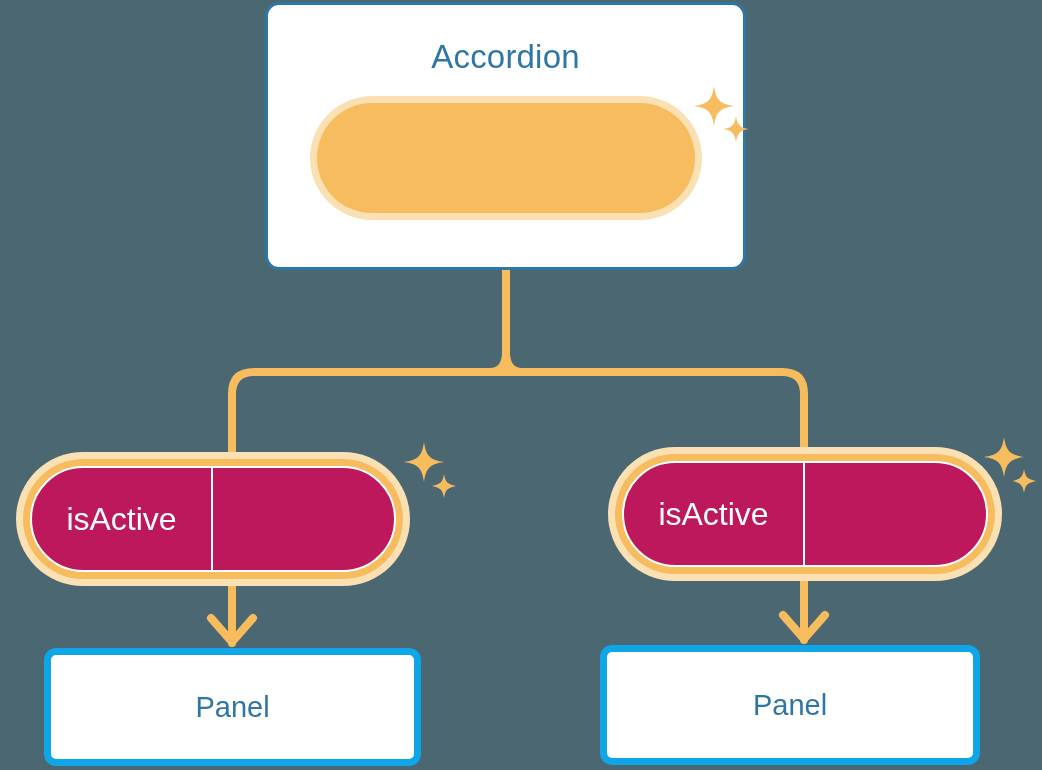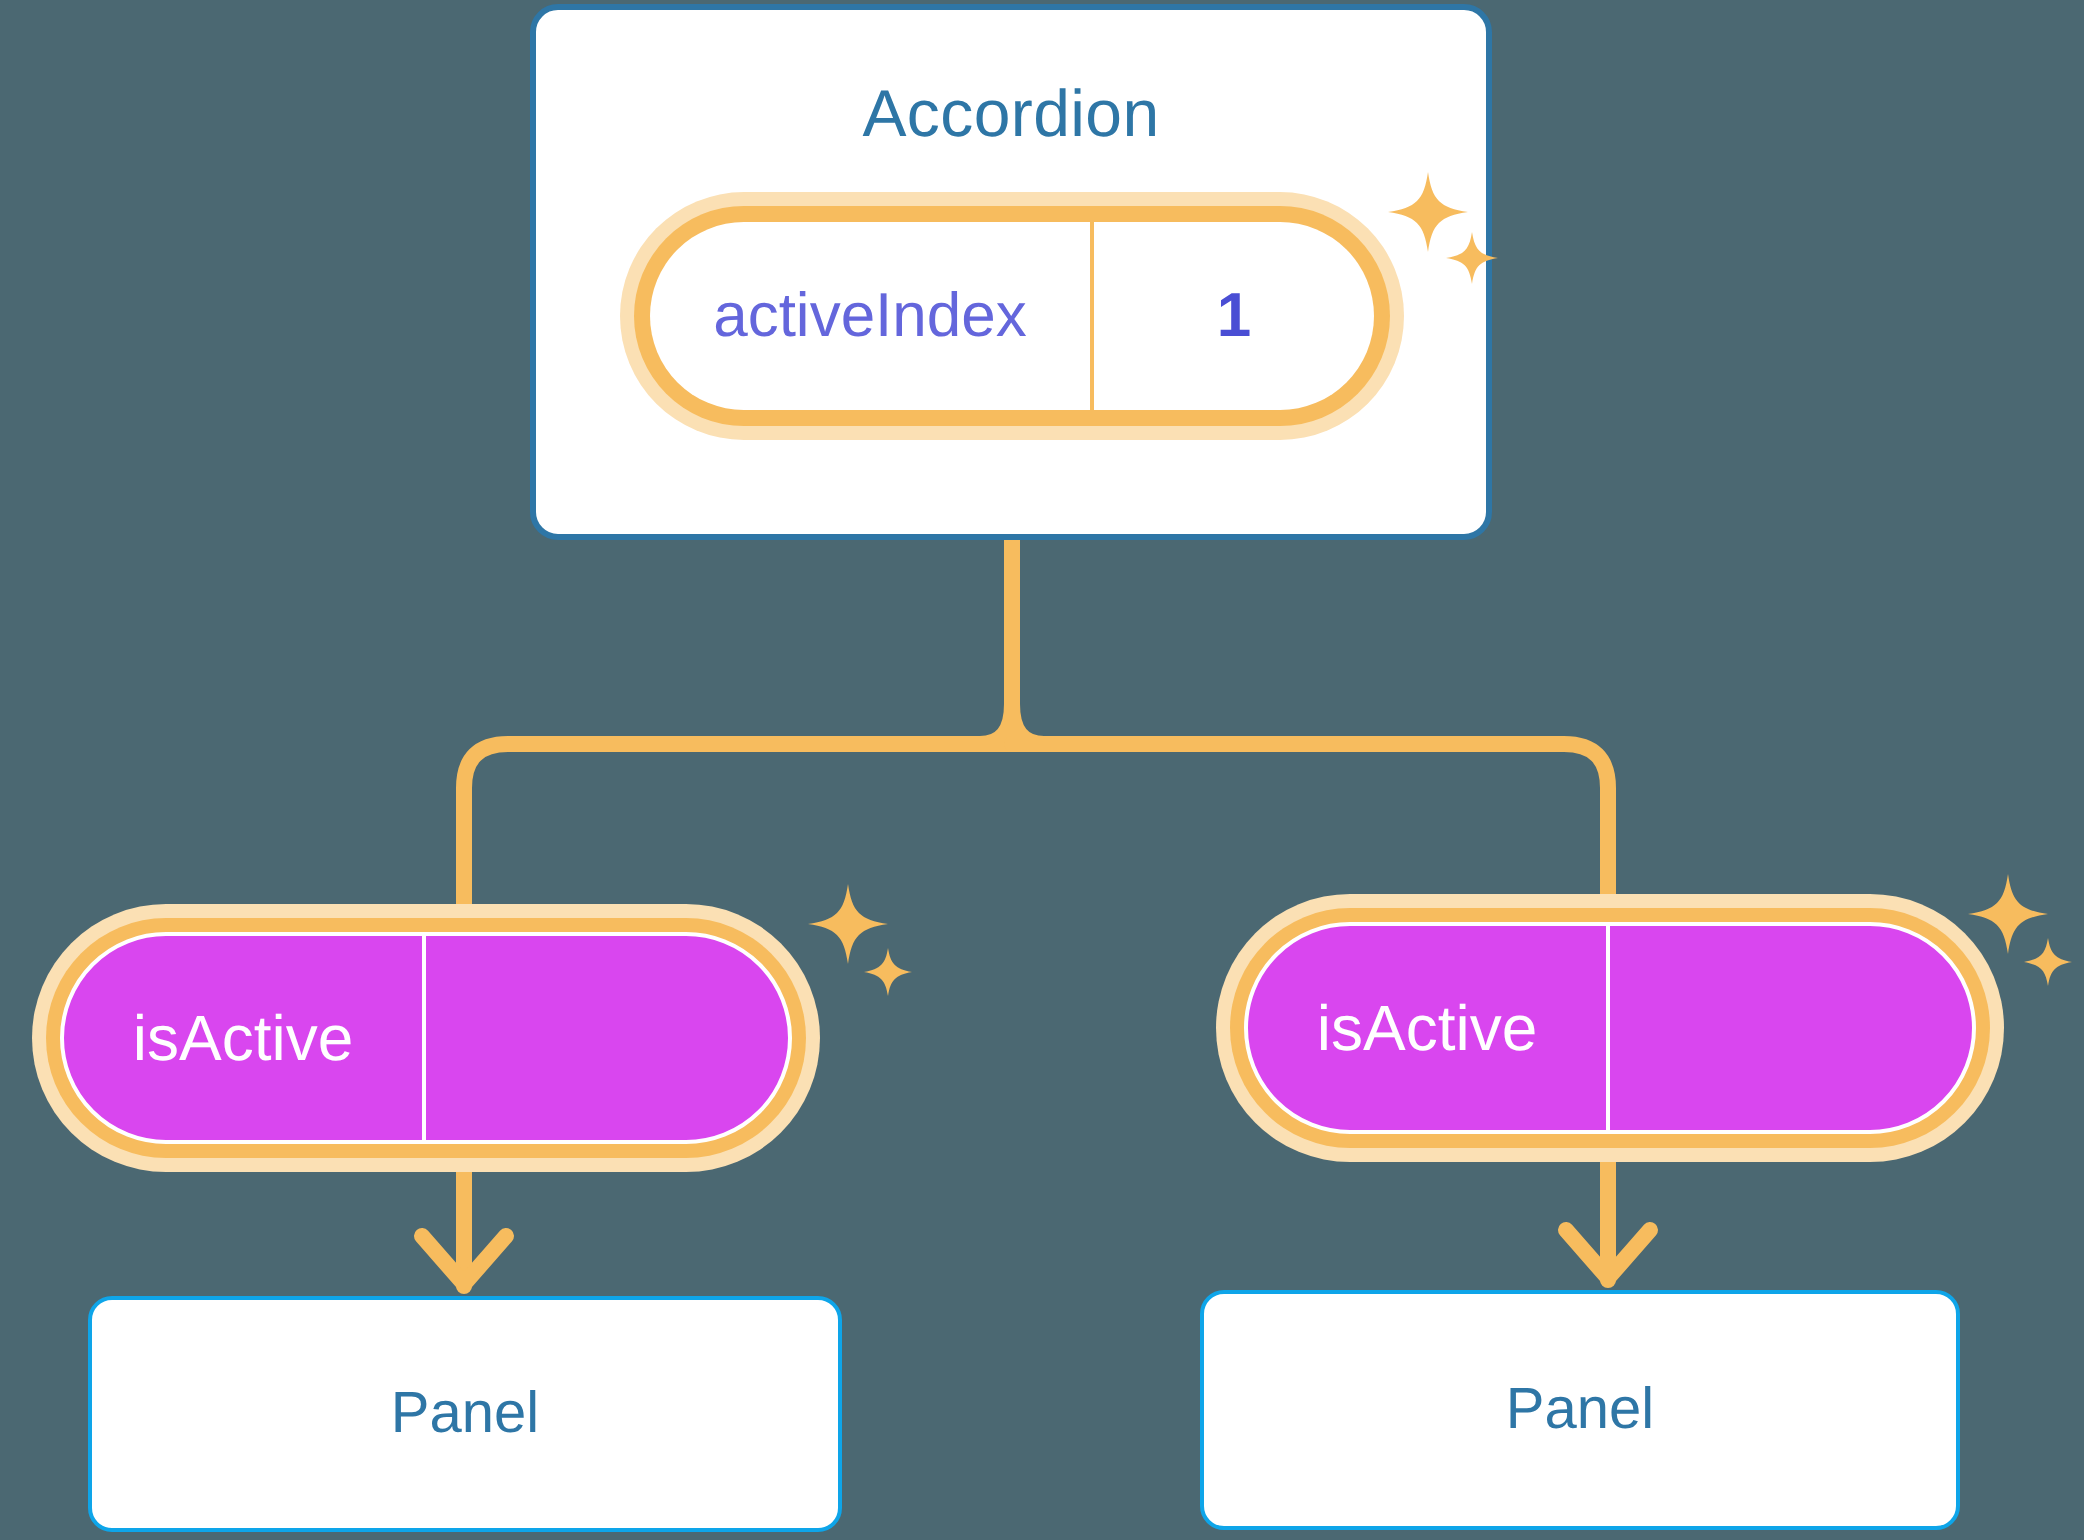"activeIndex" div.pill-body { html: <div> <div>activeIndex</div> <div>1</div> </div> -> none }
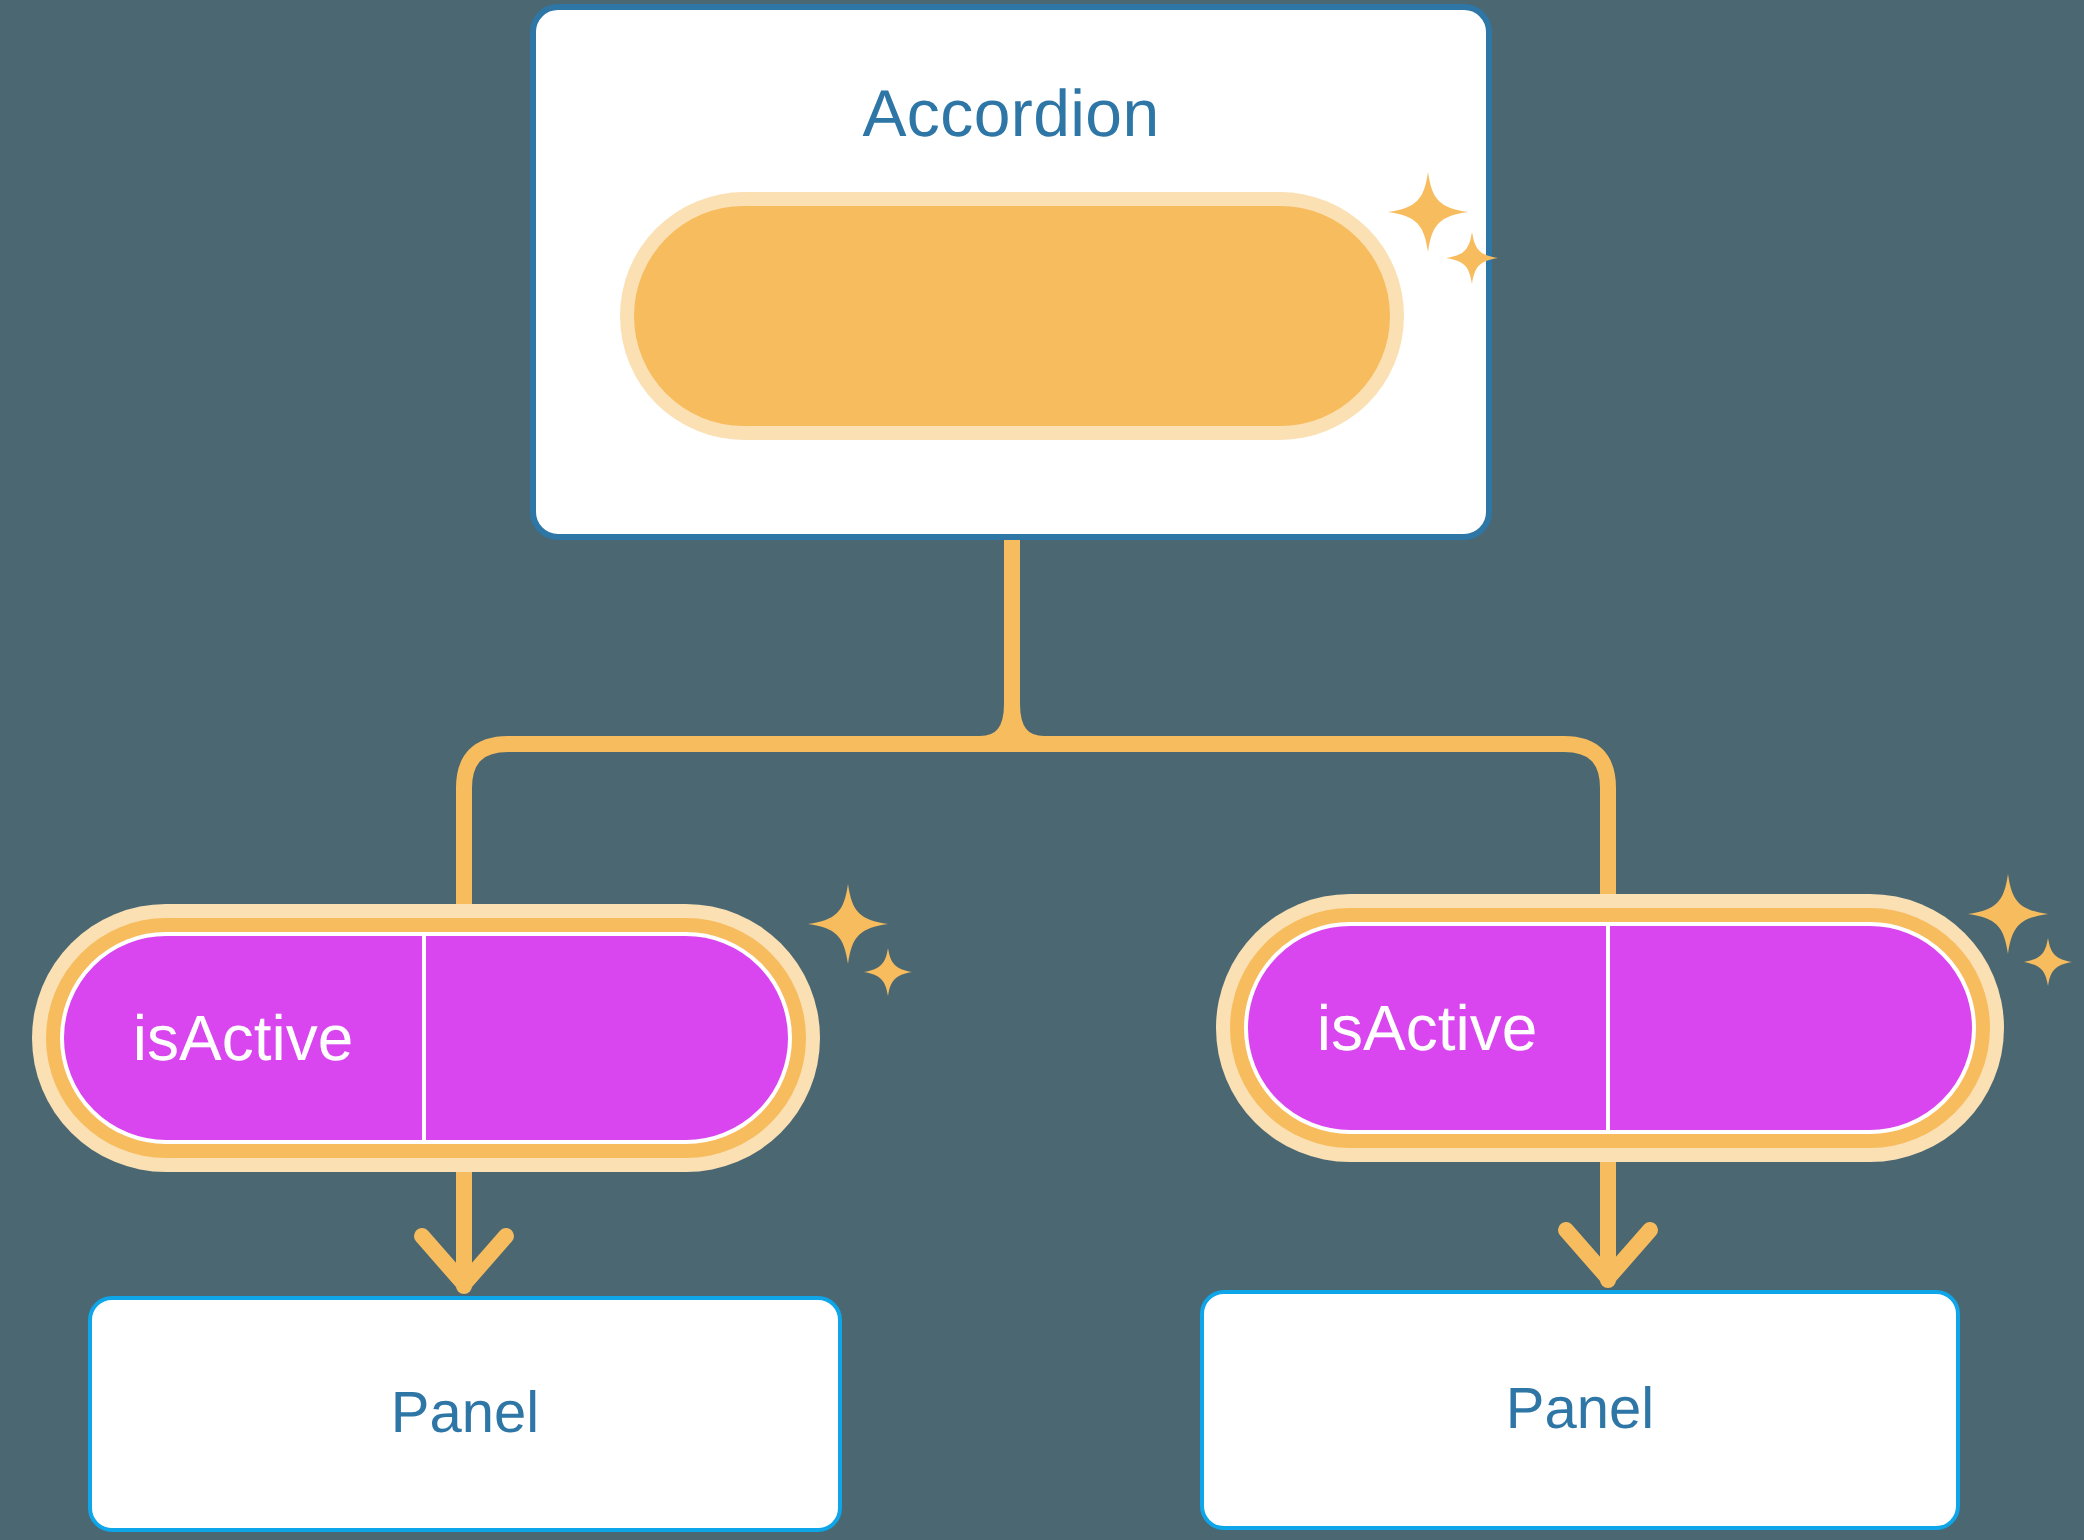"isActive" .child-pill .pill-body { background: #d946ef -> #be185d }
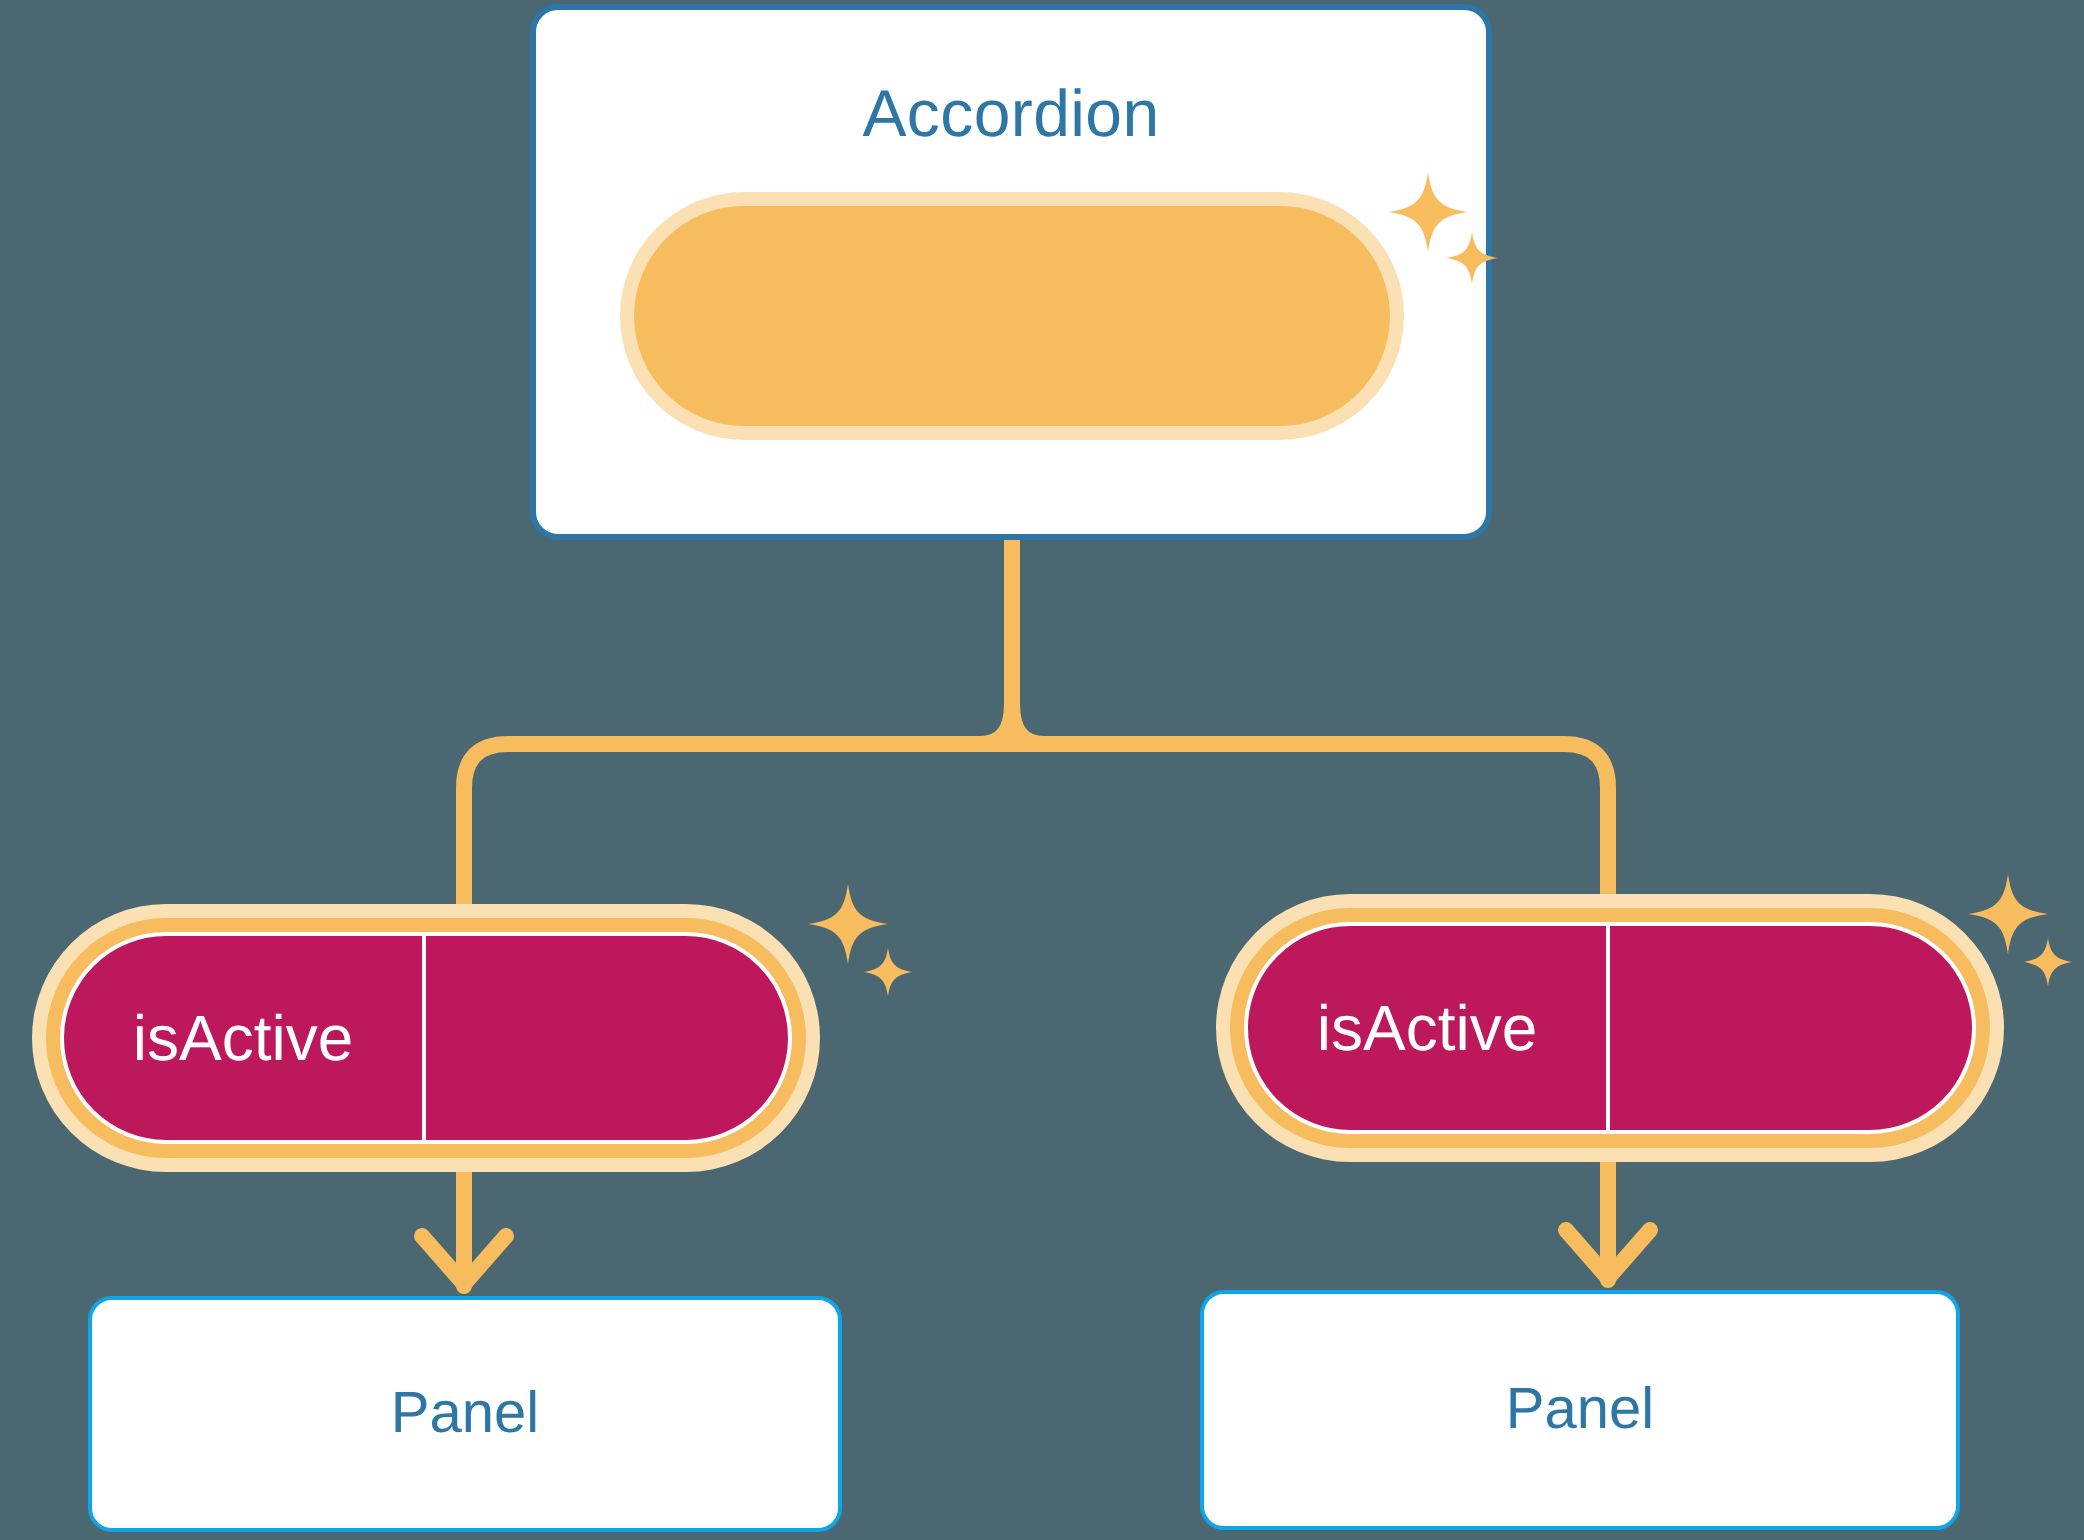"Panel" .panel-card { border: 2px solid #0ea5e9 -> 7px solid #0ea5e9 }
